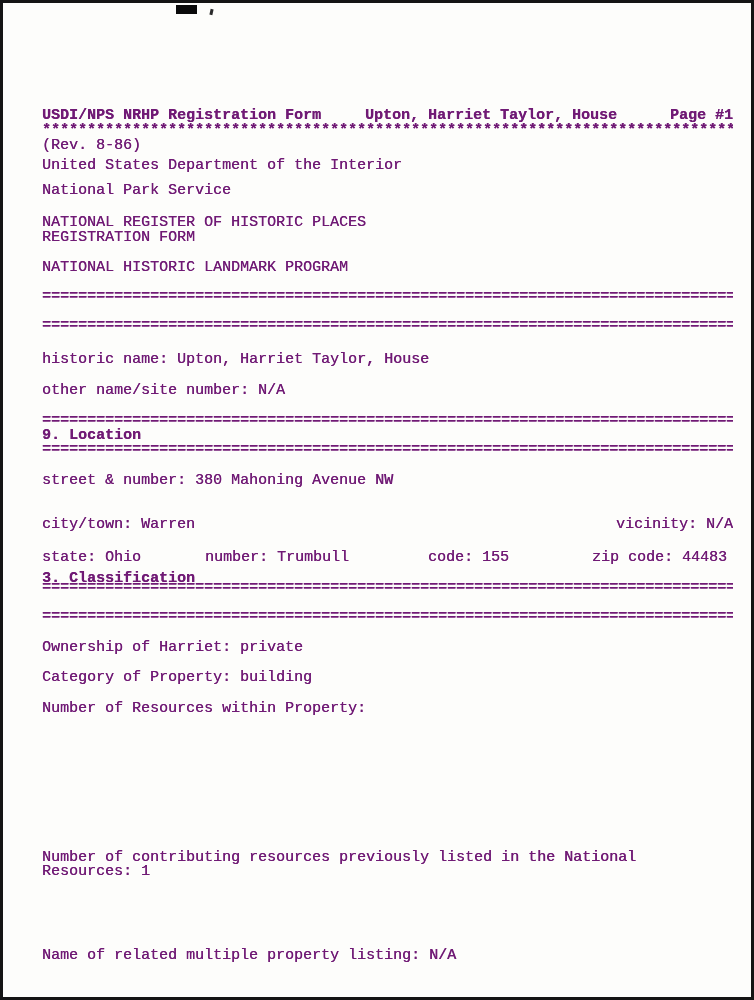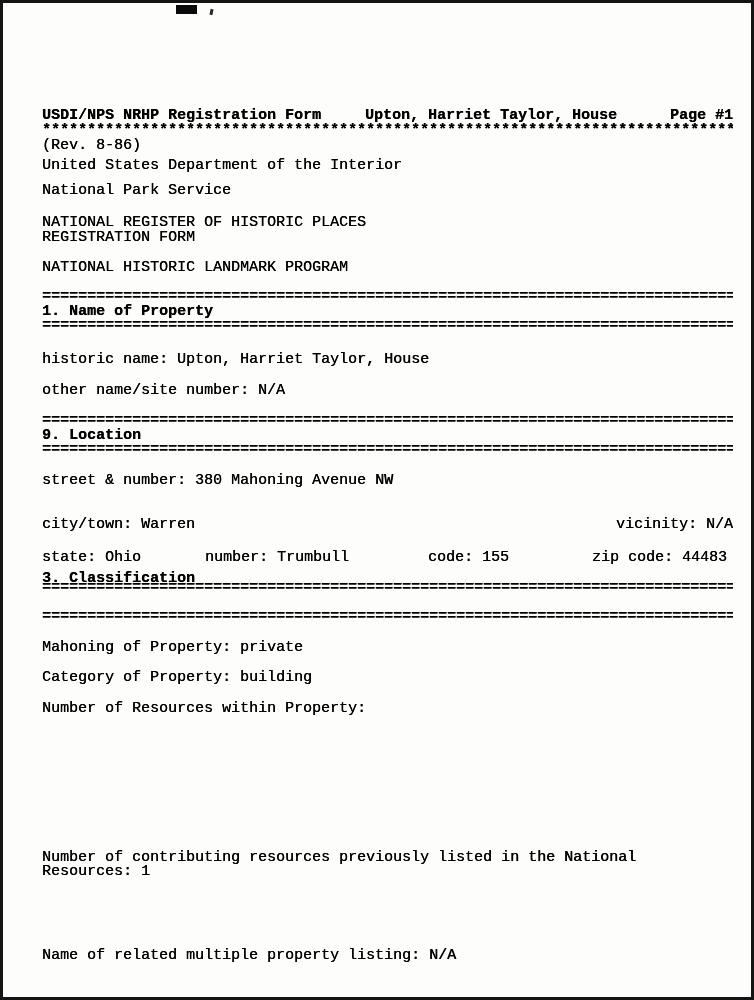"USDI/NPS NRHP Registration Form" .page { color: #000000 -> #701a75 }
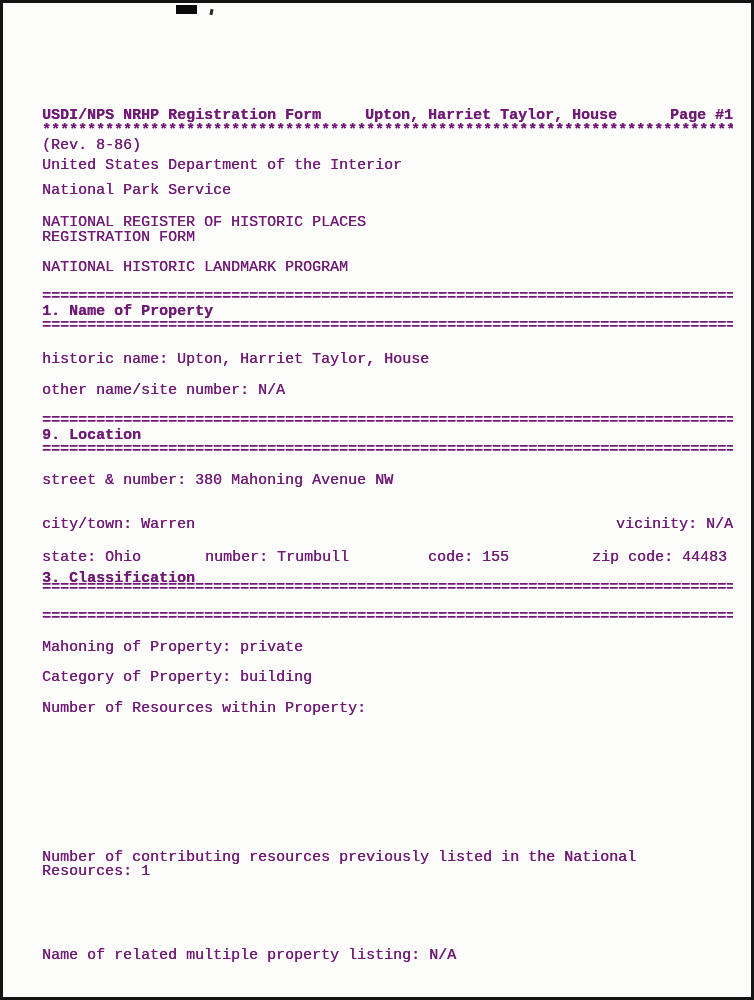"1. Name of Property" div.ln { html: <div>1. Name of Property</div> -> none }
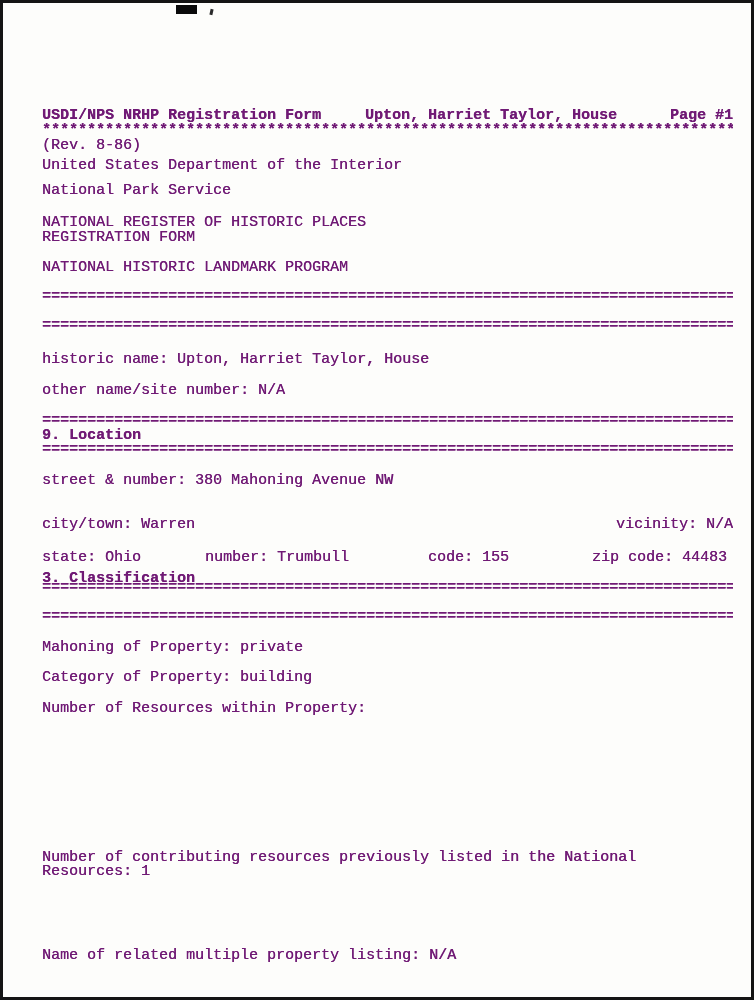"Mahoning of Property:" span { text: Mahoning of Property -> Ownership of Harriet }
